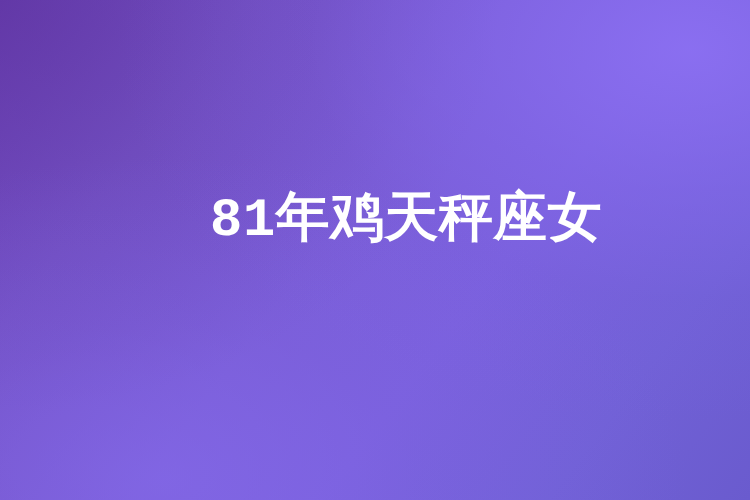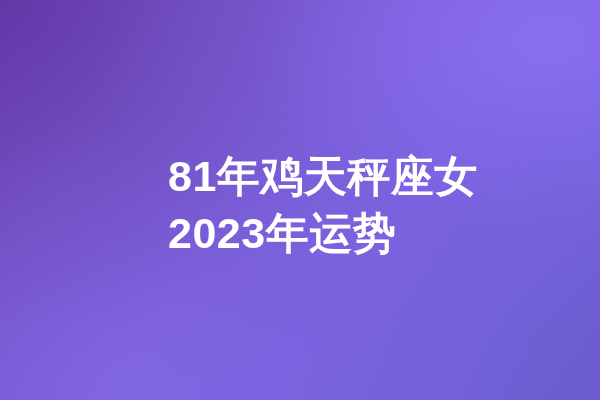"81年鸡天秤座女" #banner { font-family: Liberation Sans, sans-serif -> Liberation Mono, monospace }
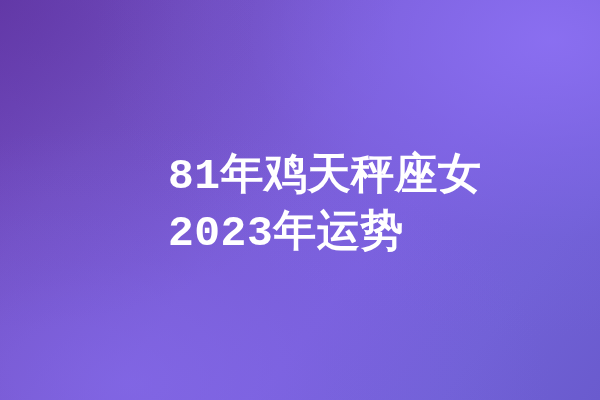"2023年运势" span.line { html: <span>2023年运势</span> -> none }
